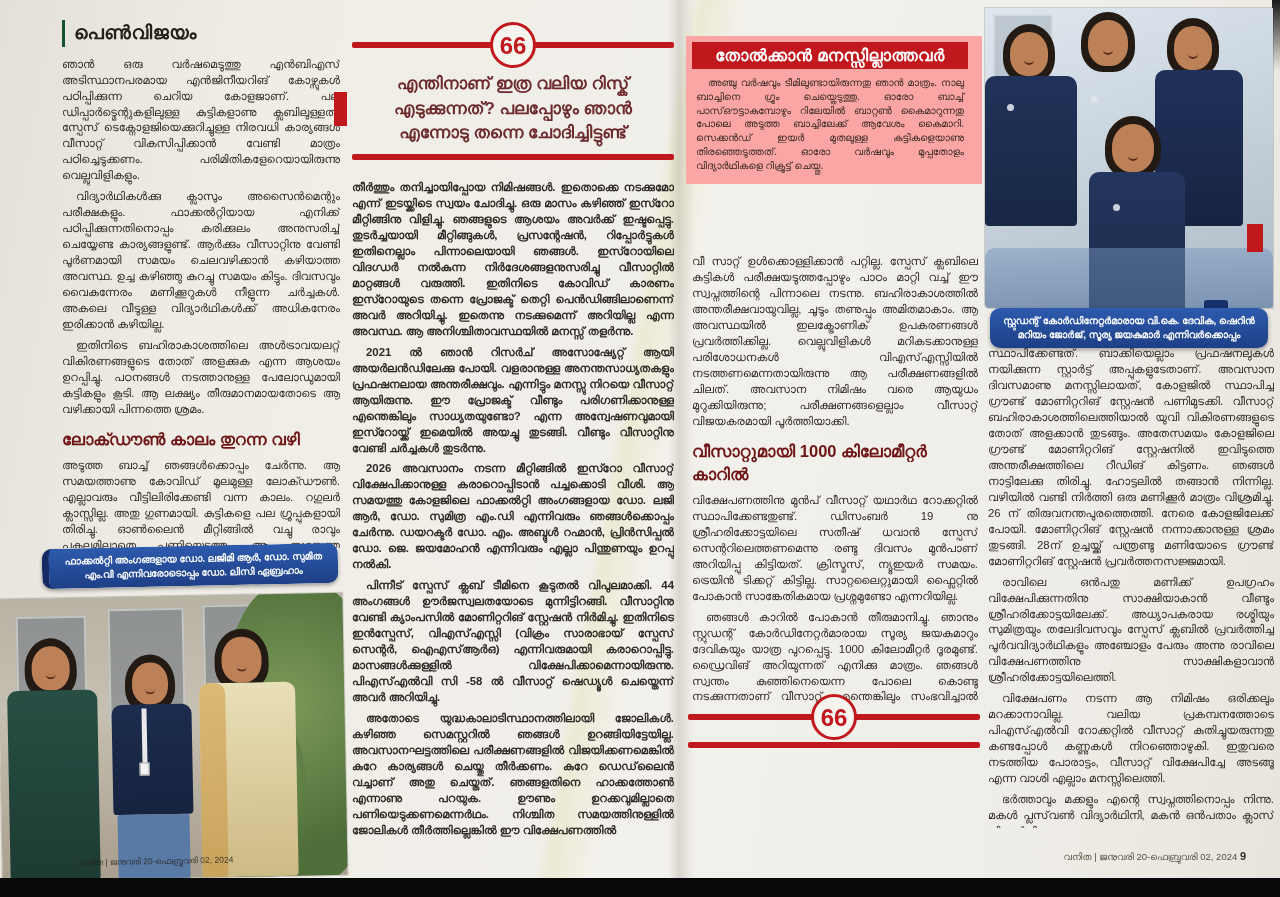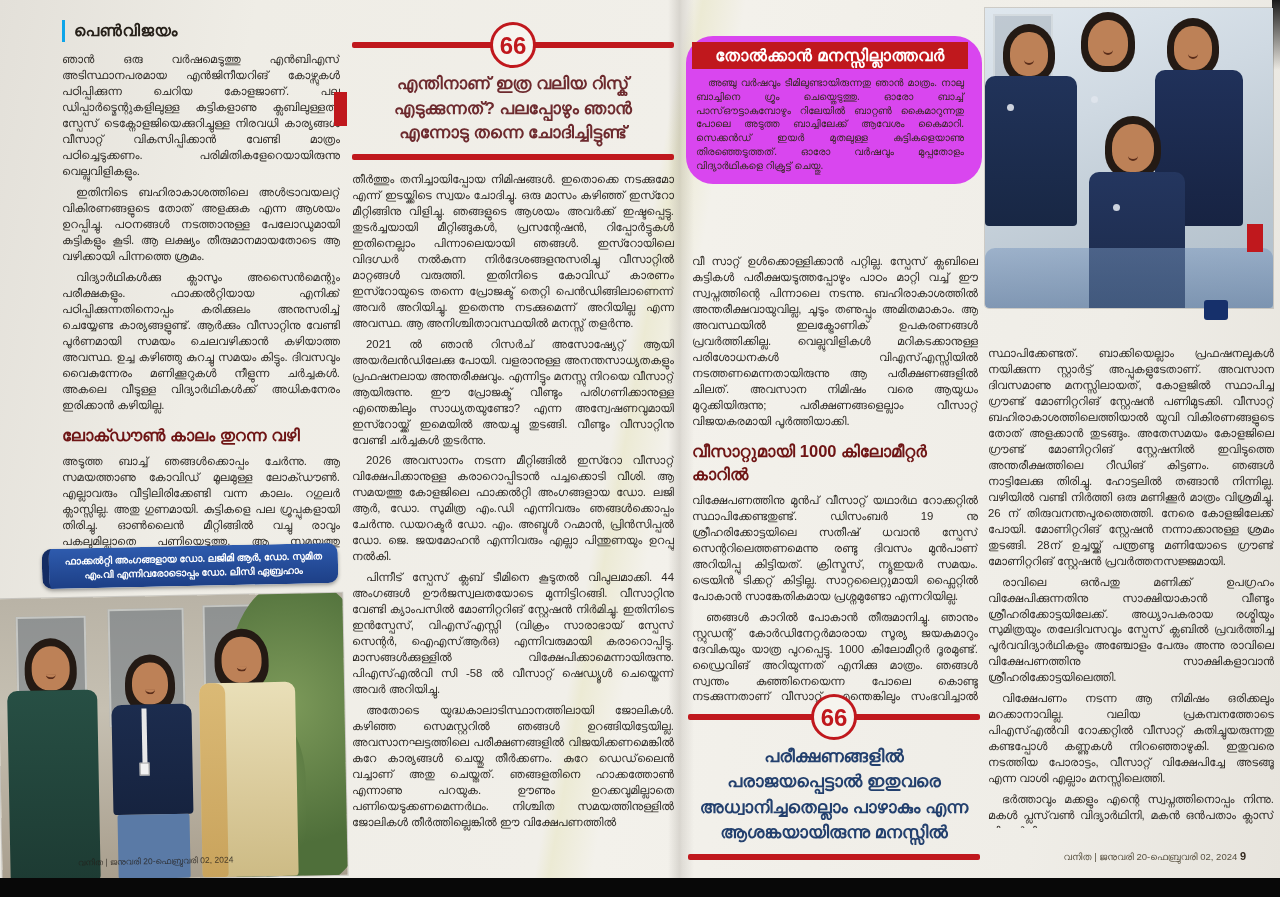"പെൺവിജയം" .sec-title { border-left: 3px solid #0ea5e9 -> 3px solid #14532d; font-size: 16px -> 19px }
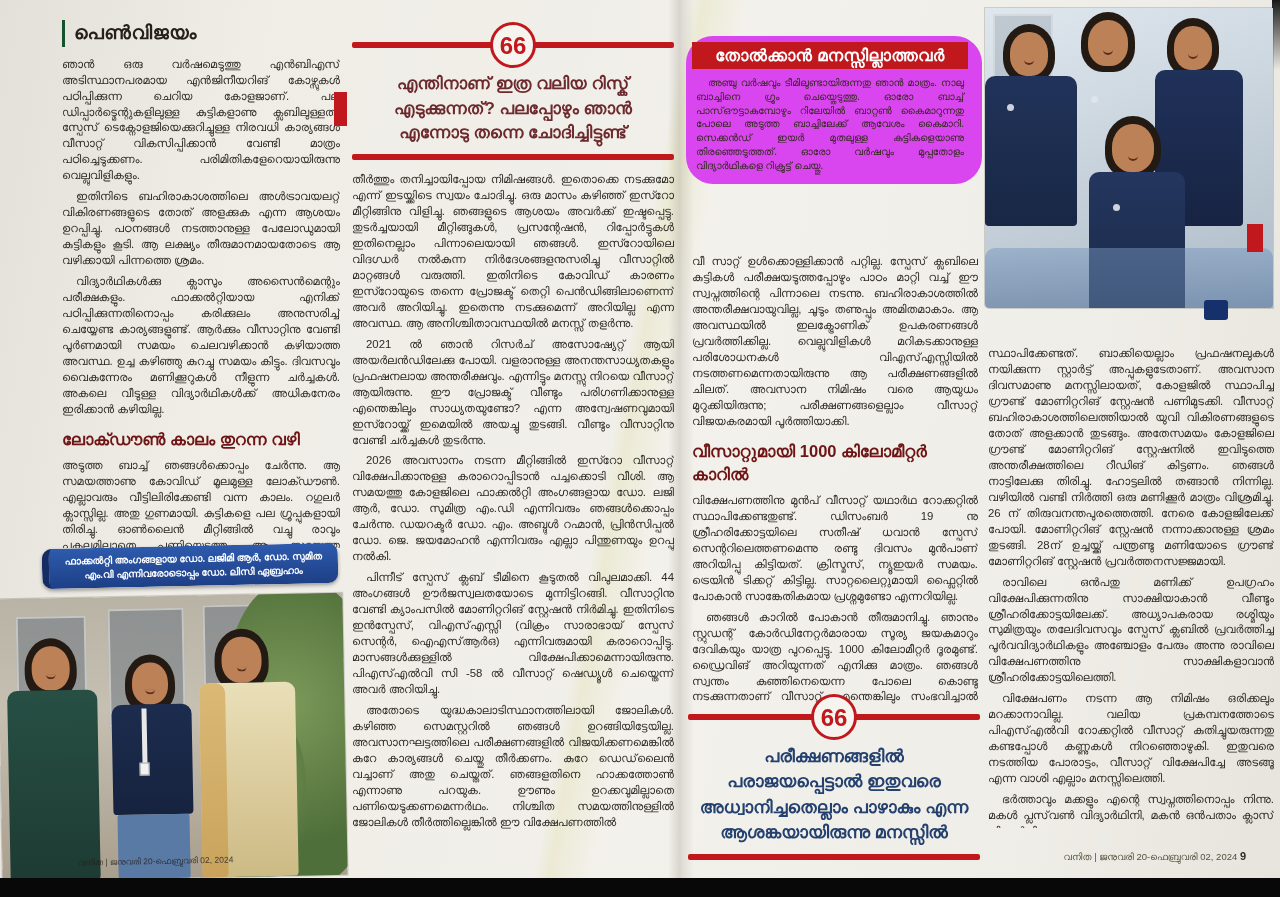"തോൽക്കാൻ മനസ്സില്ലാത്തവർ" .pink-panel { background: #d946ef -> #fca5a5; border-radius: 27px -> none }
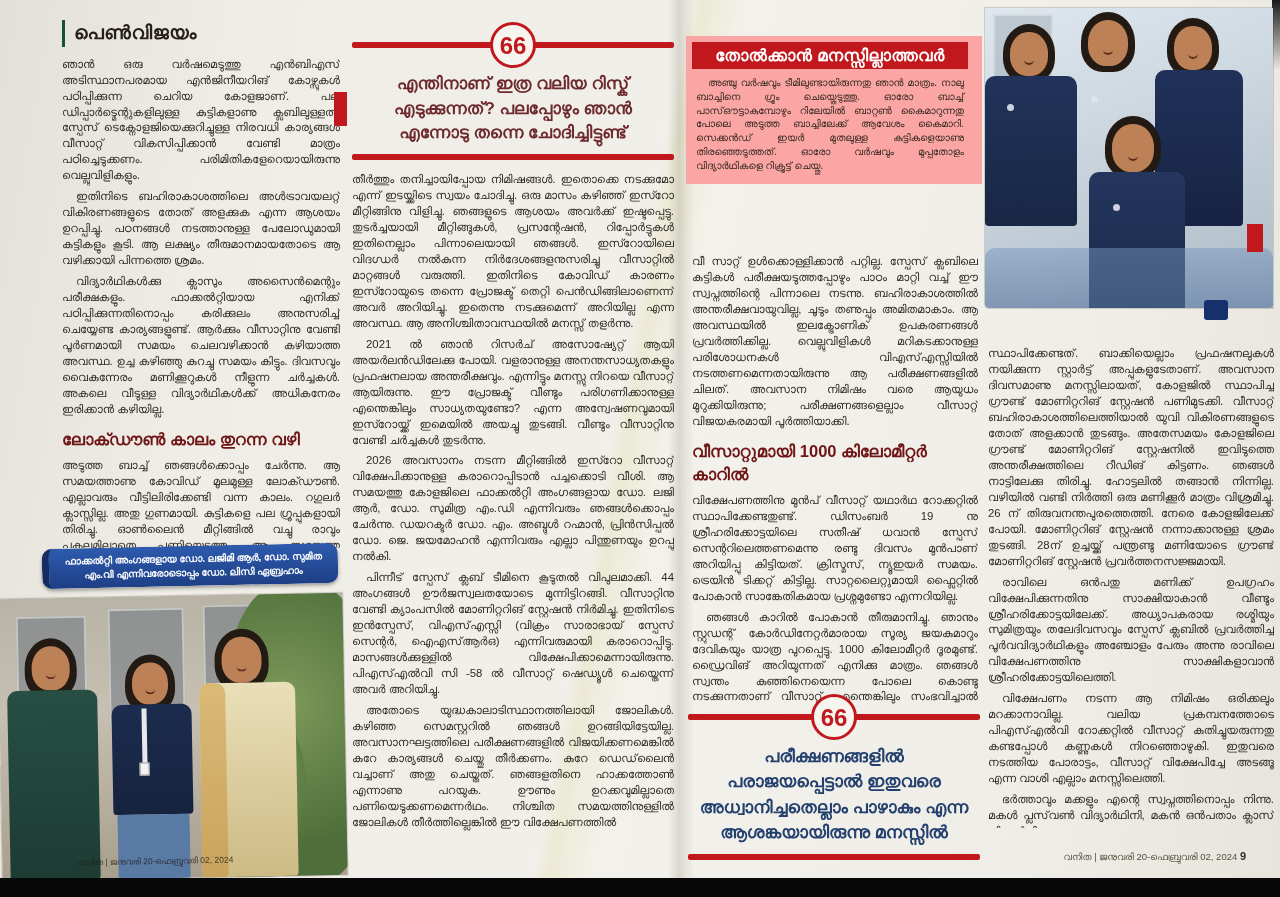"തീർത്തും തനിച്ചായിപ്പോയ നിമിഷങ്ങൾ." div.col { font-weight: none -> bold; top: 172px -> 180px }
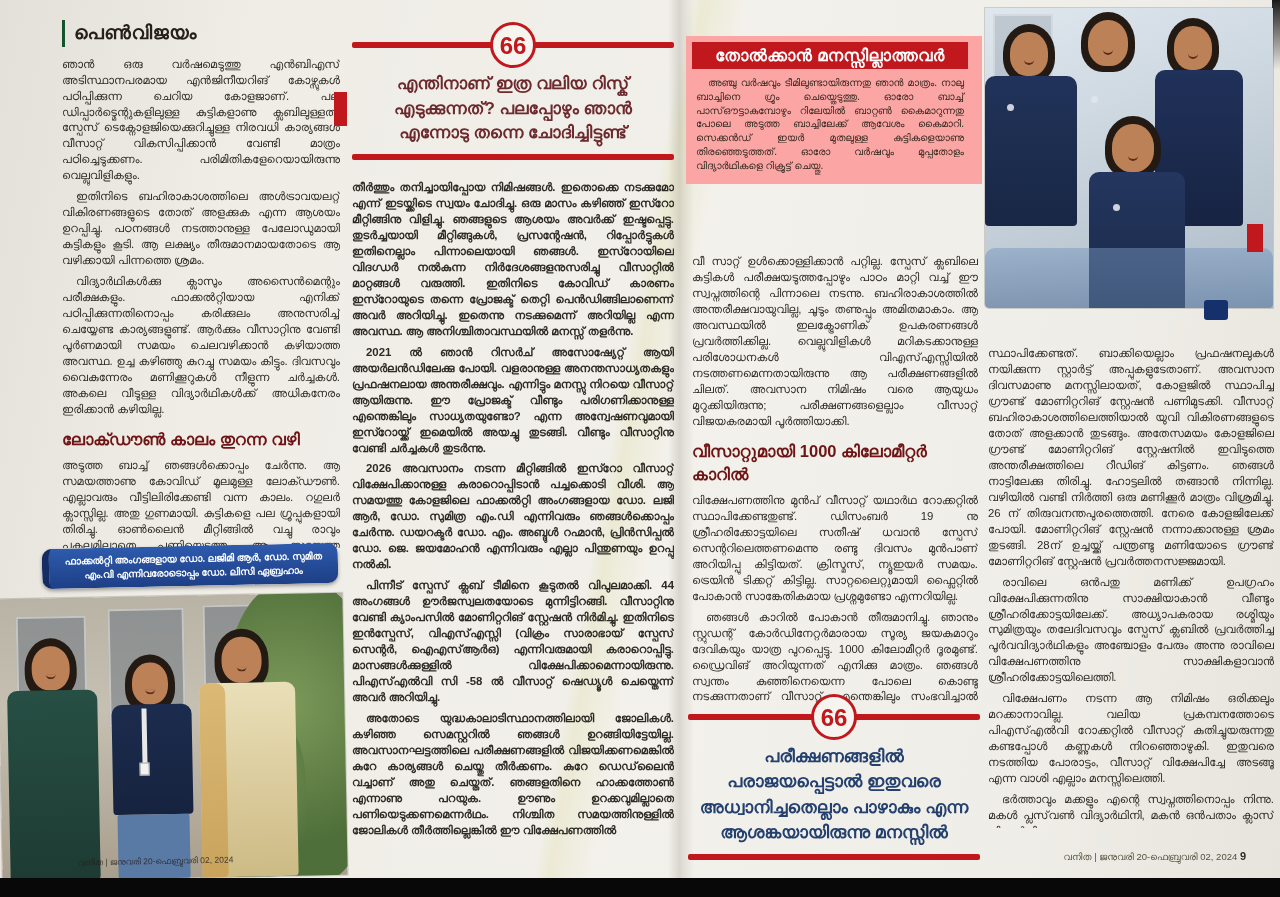"സ്റ്റുഡന്റ് കോർഡിനേറ്റർമാരായ വി.കെ." div.cap { html: none -> <div>സ്റ്റുഡന്റ് കോർഡിനേറ്റർമാരായ വി.കെ. ദേവിക, ഷെറിൻ മറിയം ജോർജ്, സൂര്യ ജയകുമാർ എന്നിവർക്കൊപ്പം</div> }
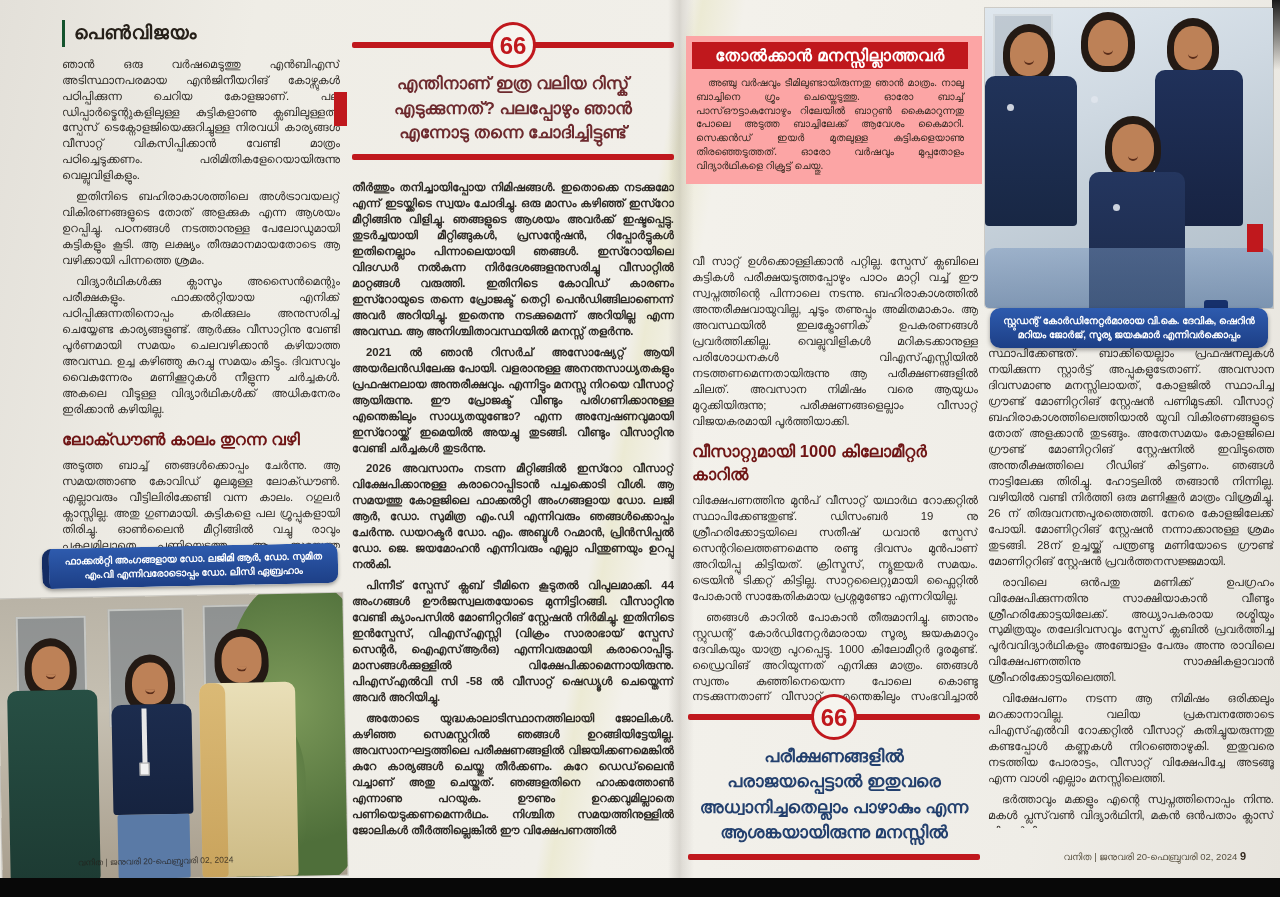"ഇതിനിടെ ബഹിരാകാശത്തിലെ അൾട്രാവയലറ്റ്" p { order: before "വിദ്യാർഥികൾക്കു ക്ലാസും അസൈൻമെന്റും" -> after "വിദ്യാർഥികൾക്കു ക്ലാസും അസൈൻമെന്റും" }
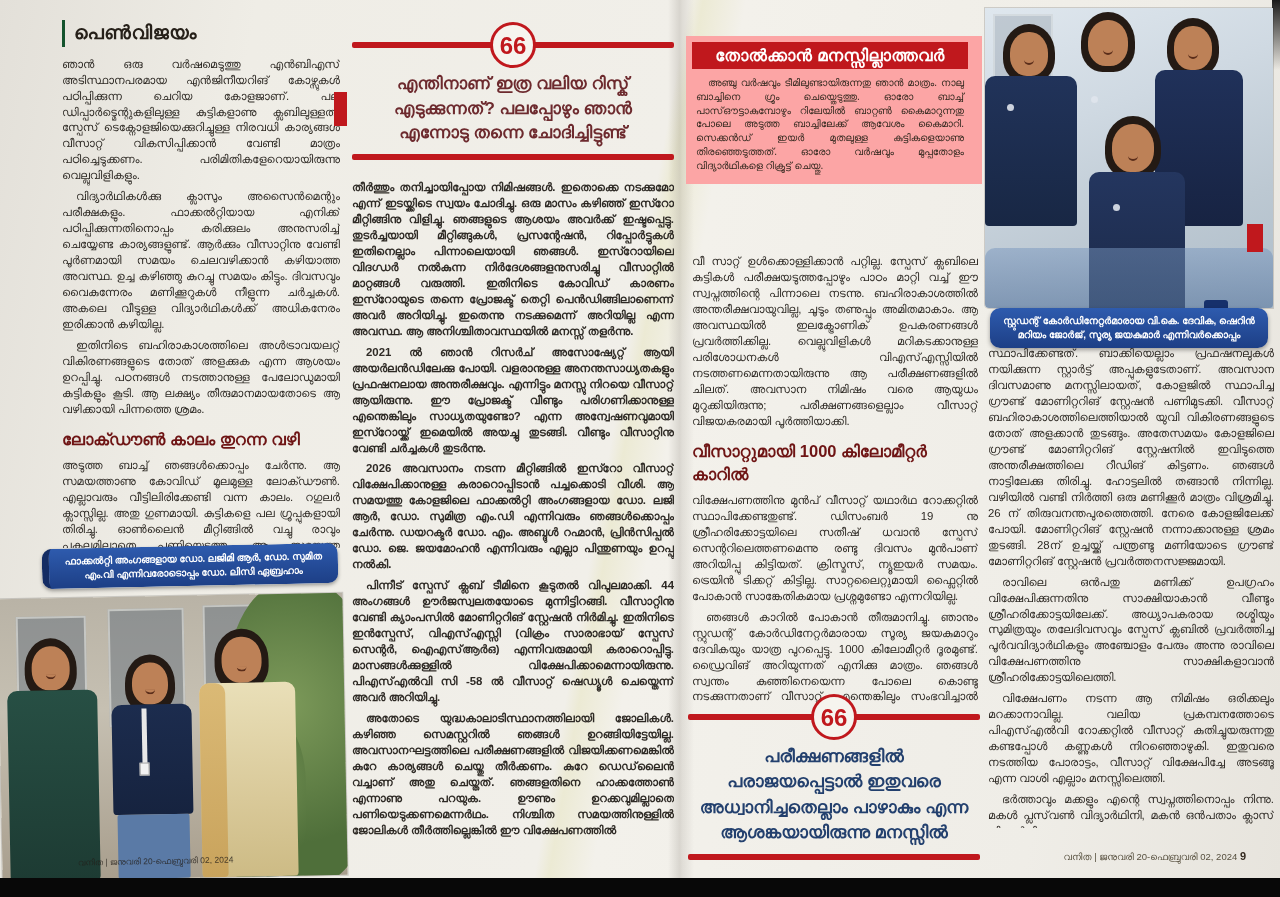"പരീക്ഷണങ്ങളിൽ പരാജയപ്പെട്ടാൽ ഇതുവരെ" div.qtext { html: <div>പരീക്ഷണങ്ങളിൽ പരാജയപ്പെട്ടാൽ ഇതുവരെ അധ്വാനിച്ചതെല്ലാം പാഴാകും എന്ന ആശങ്കയായിരുന്നു മനസ്സിൽ</div> -> none }
